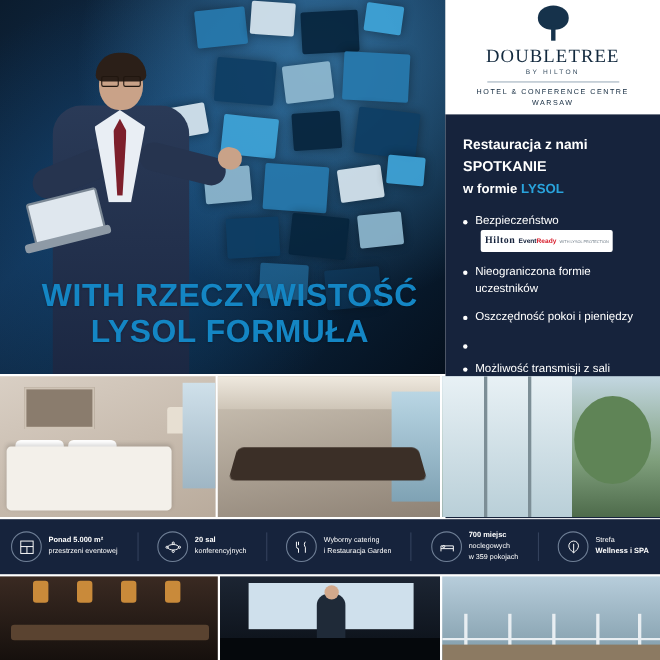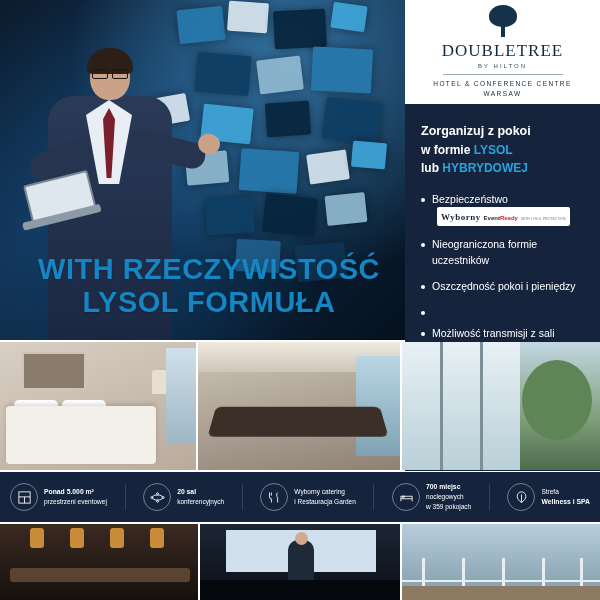"Zorganizuj z pokoi" div.t1 { text: Zorganizuj z pokoi -> Restauracja z nami }
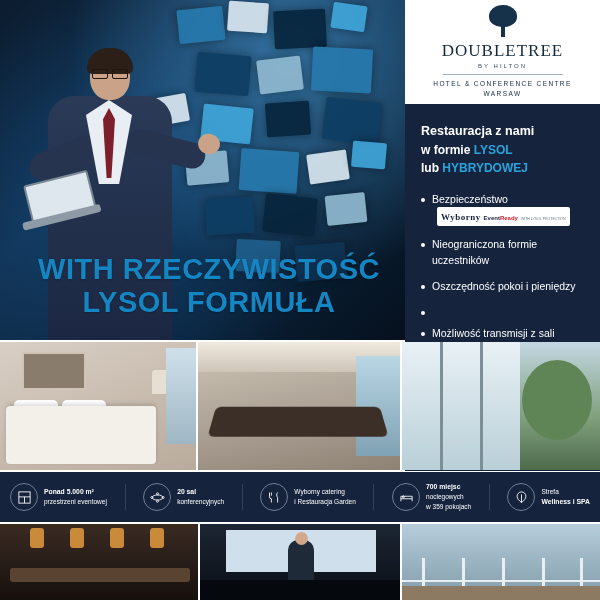"SPOTKANIE" div.t2 { html: none -> <div>SPOTKANIE</div> }
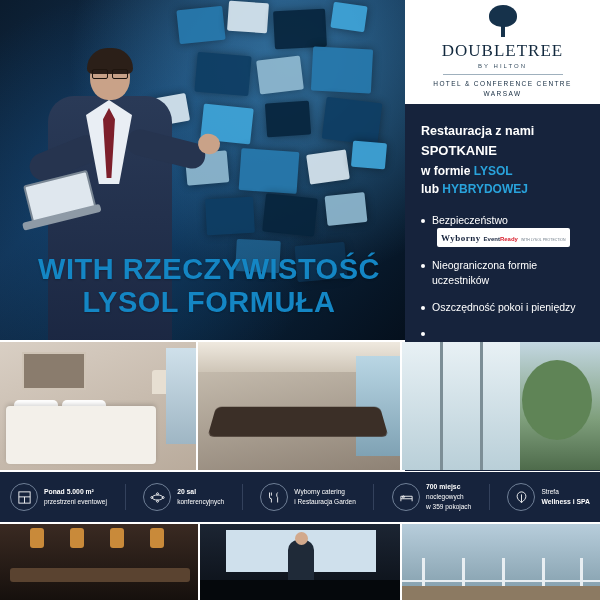"lub HYBRYDOWEJ" div.t3 { html: <div> <span>lub </span><span>HYBRYDOWEJ</span> </div> -> none }
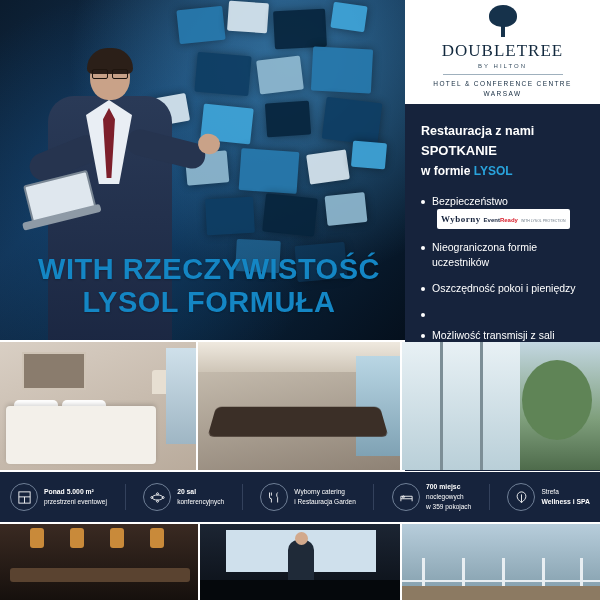"Wyborny" span.h { text: Wyborny -> Hilton }
